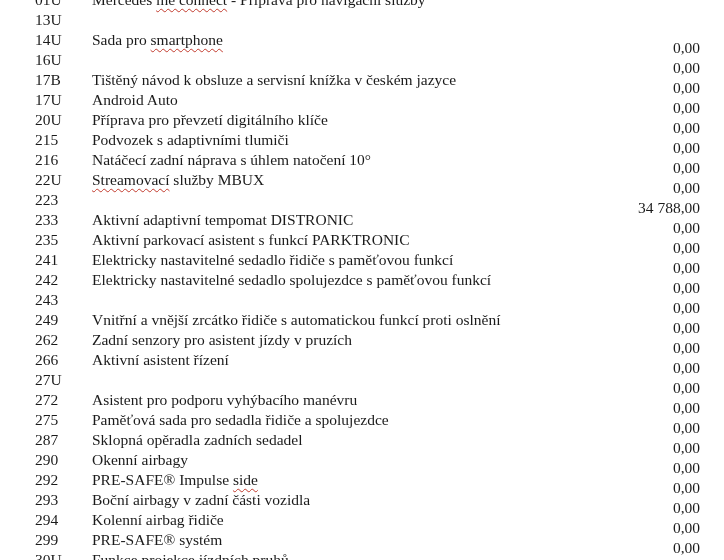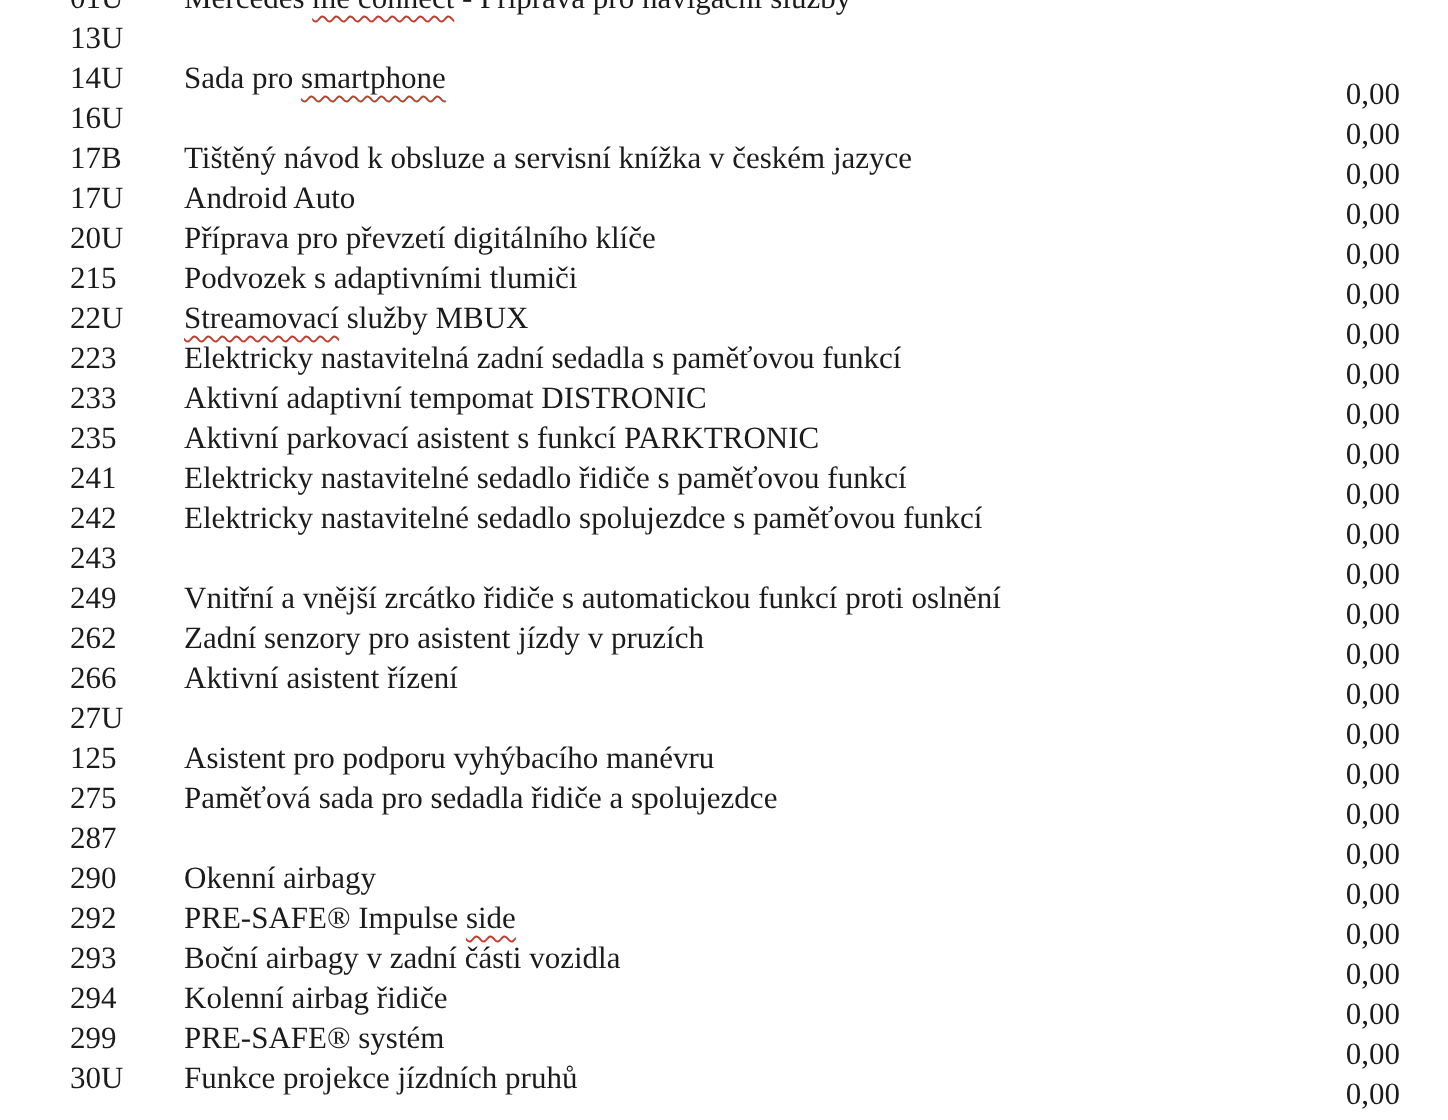"216" div.row { html: none -> <div> <span>216</span> <span><span>Natáčecí zadní náprava s úhlem natočení 10°</span></span> <span>34 788,00</span> </div> }
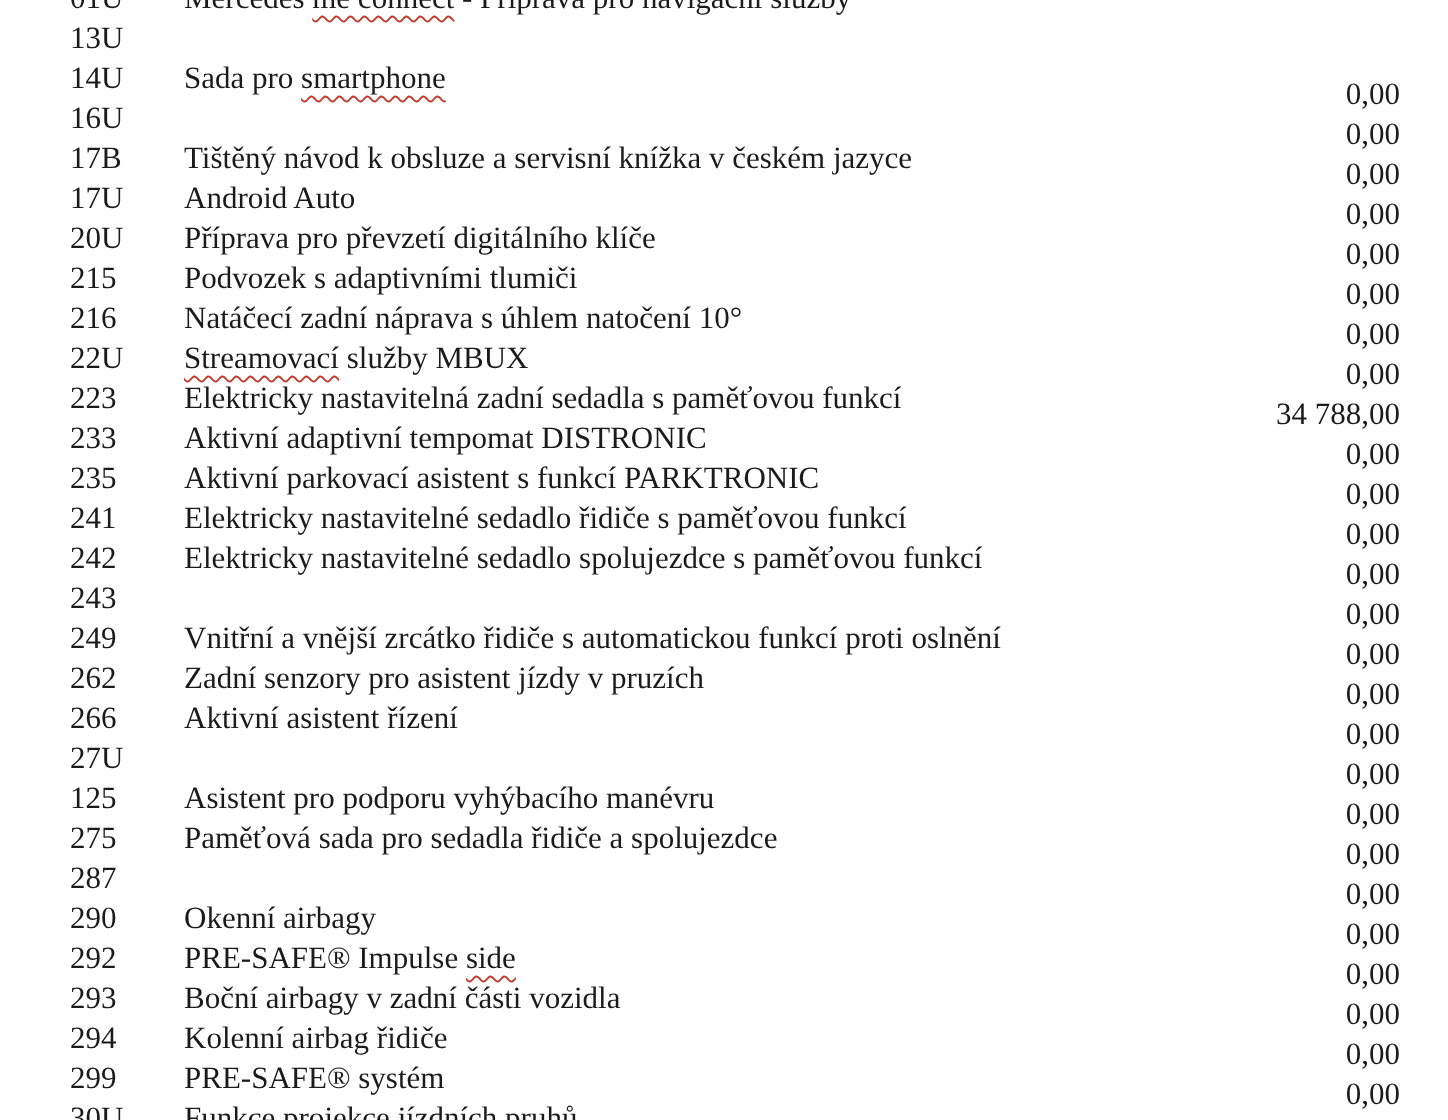"Elektricky nastavitelná zadní sedadla s" span.cell { html: <span><span>Elektricky nastavitelná zadní sedadla s paměťovou funkcí</span></span> -> none }
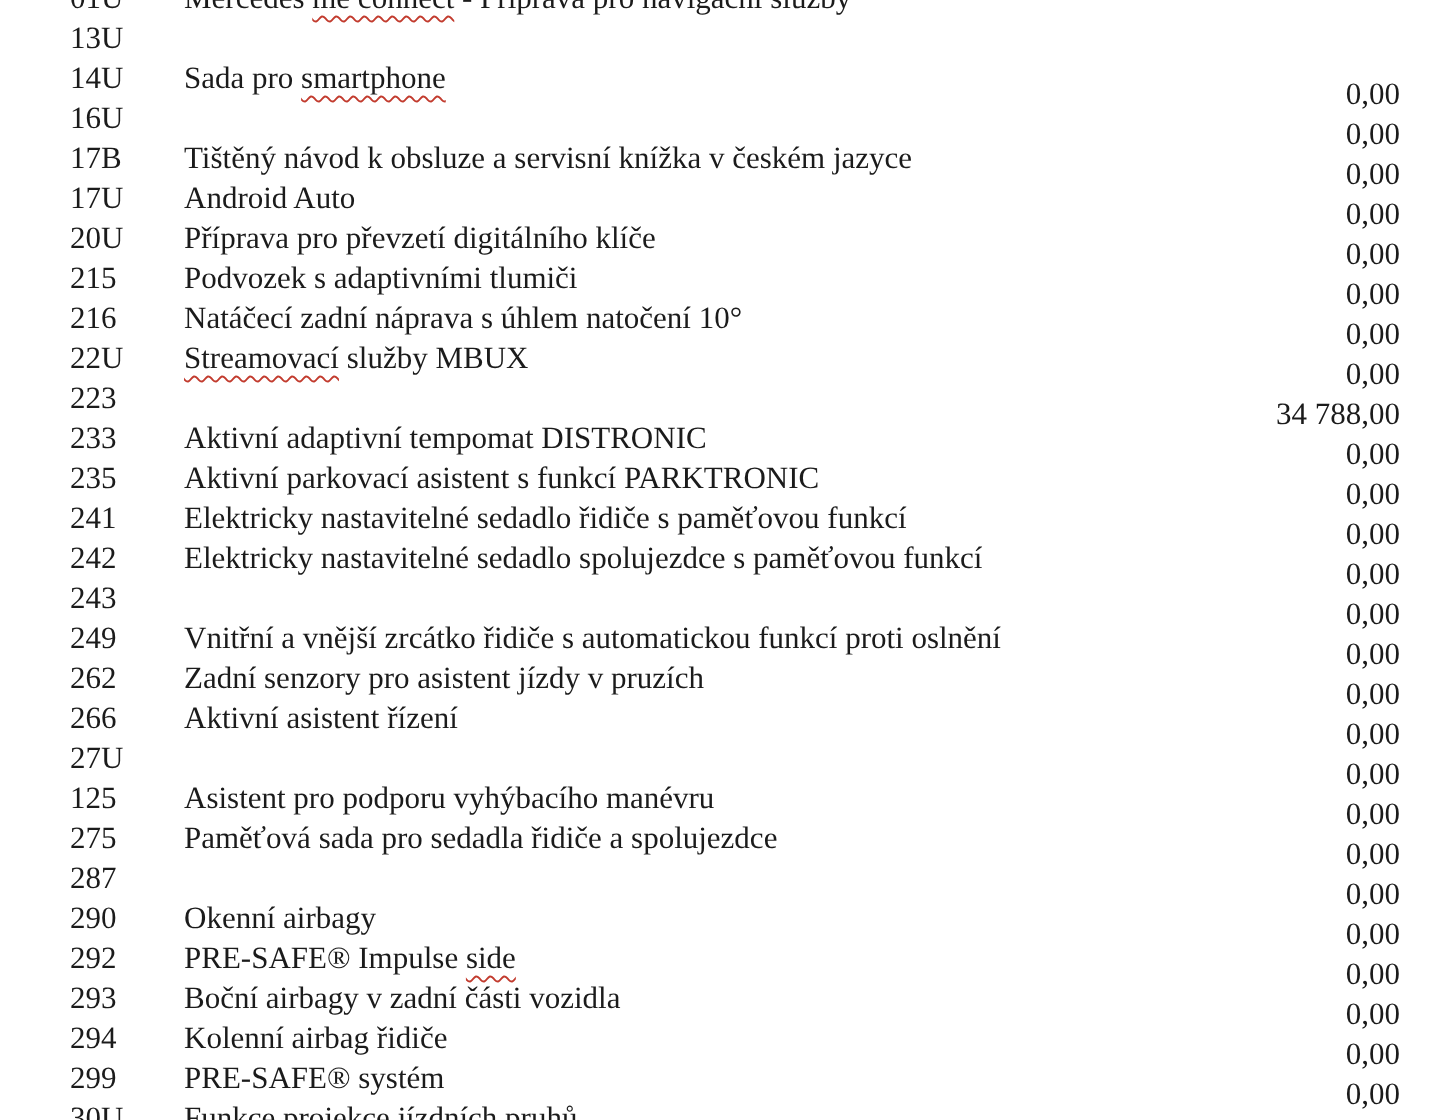"125" span.cell { text: 125 -> 272 }
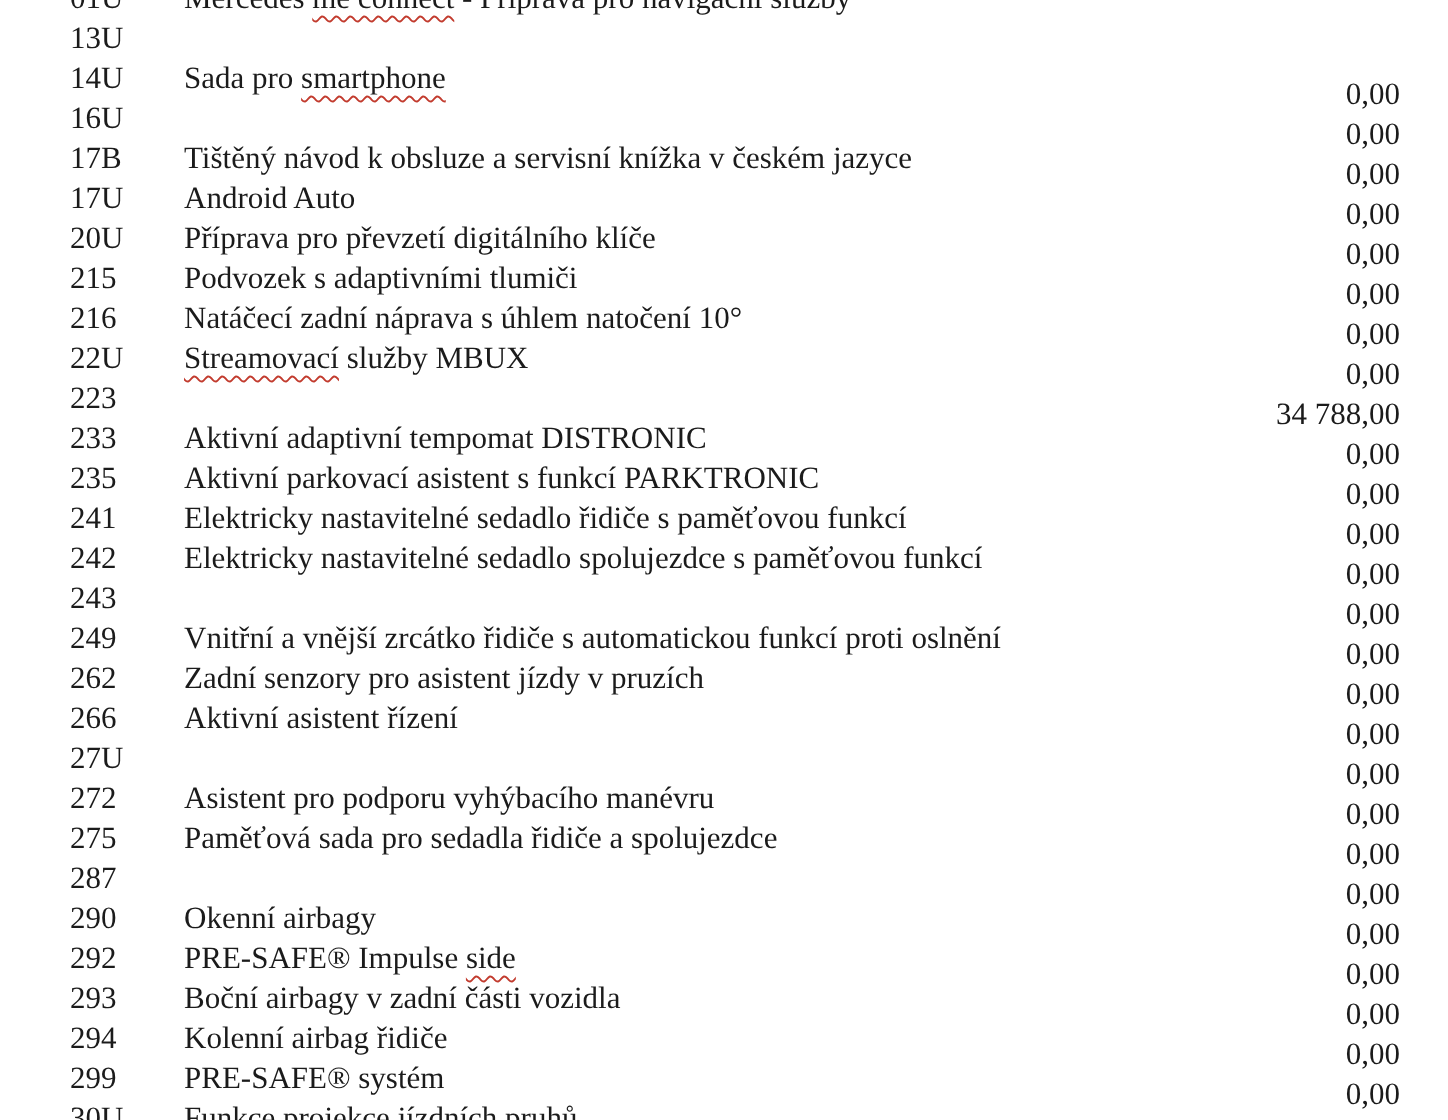"Sklopná opěradla zadních sedadel" span.cell { html: none -> <span><span>Sklopná opěradla zadních sedadel</span></span> }
